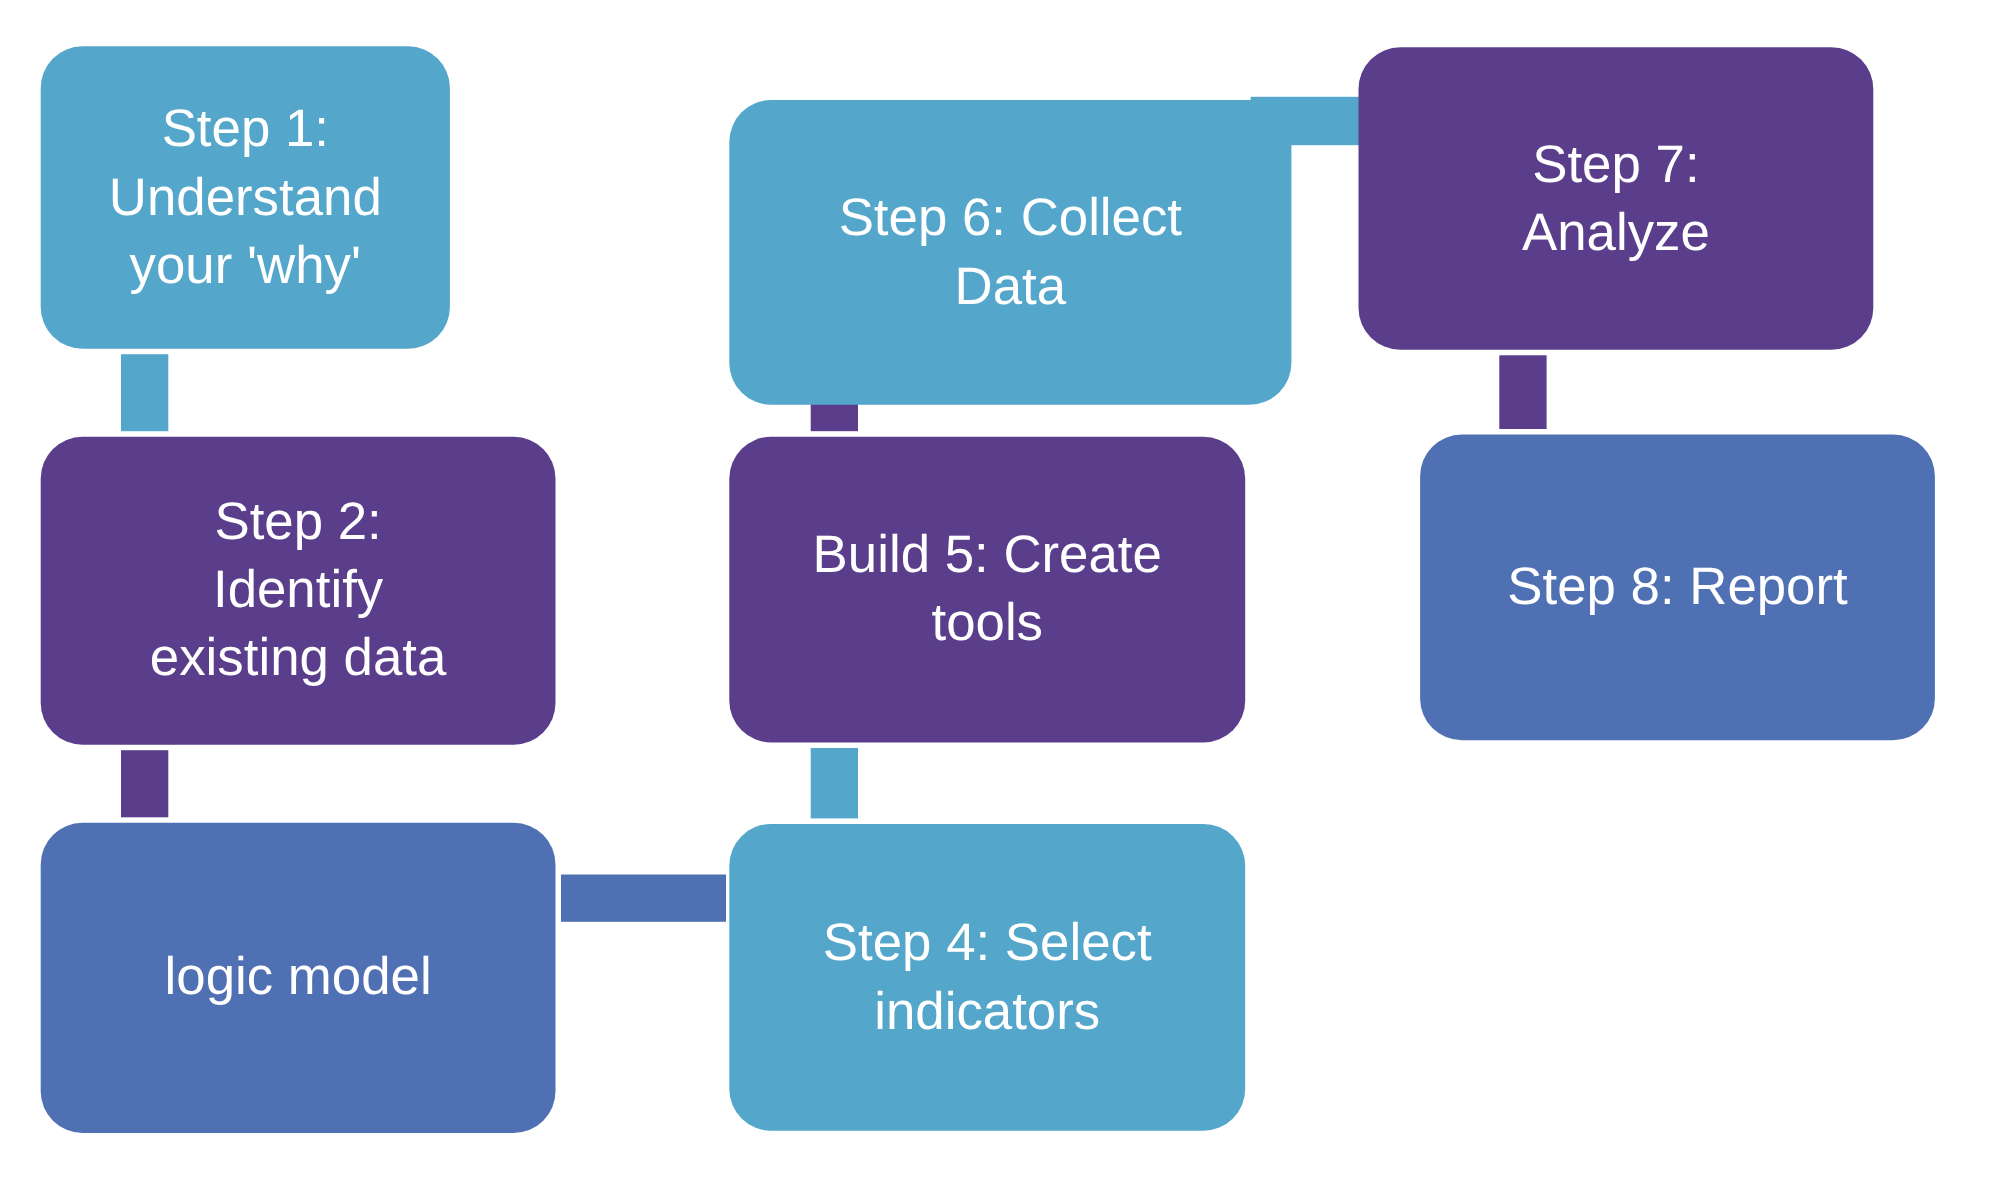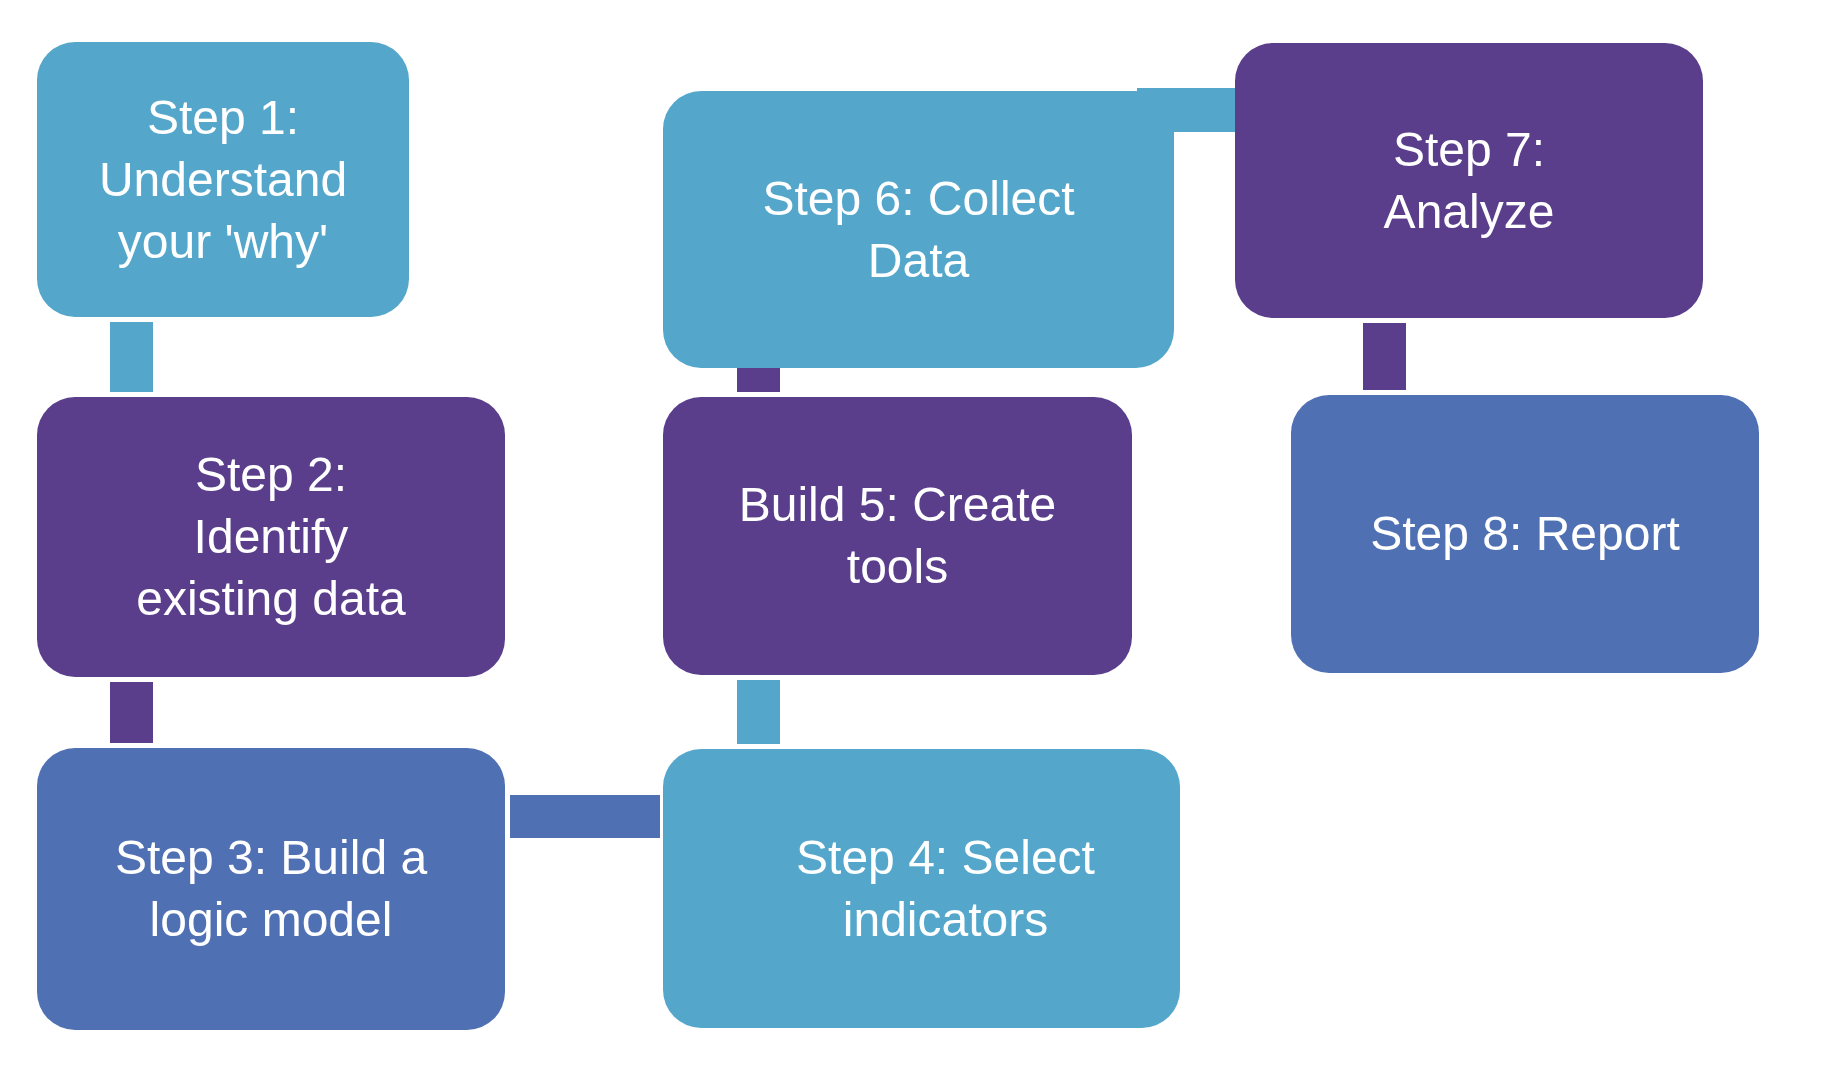"Step 3: Build a" span { html: <span>Step 3: Build a</span> -> none }
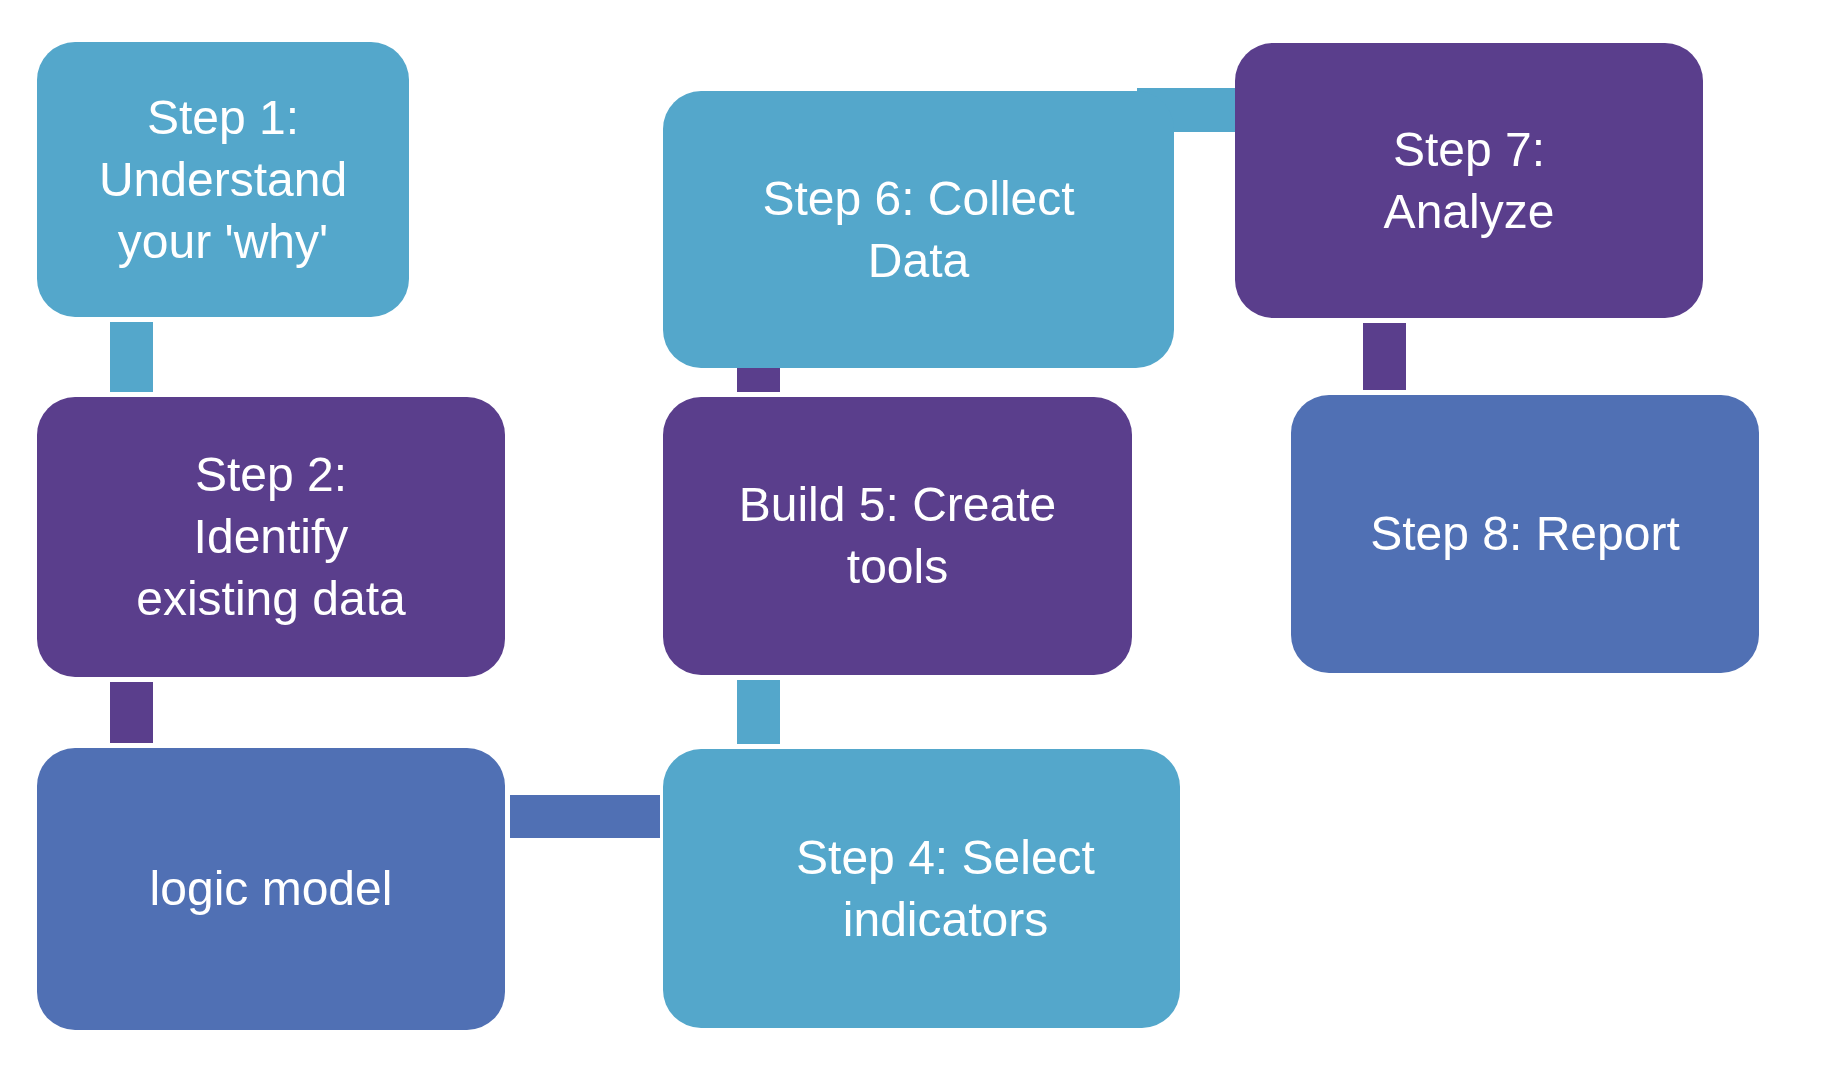"Step 4: Select" .pos-step4 { padding-left: 48px -> none }
